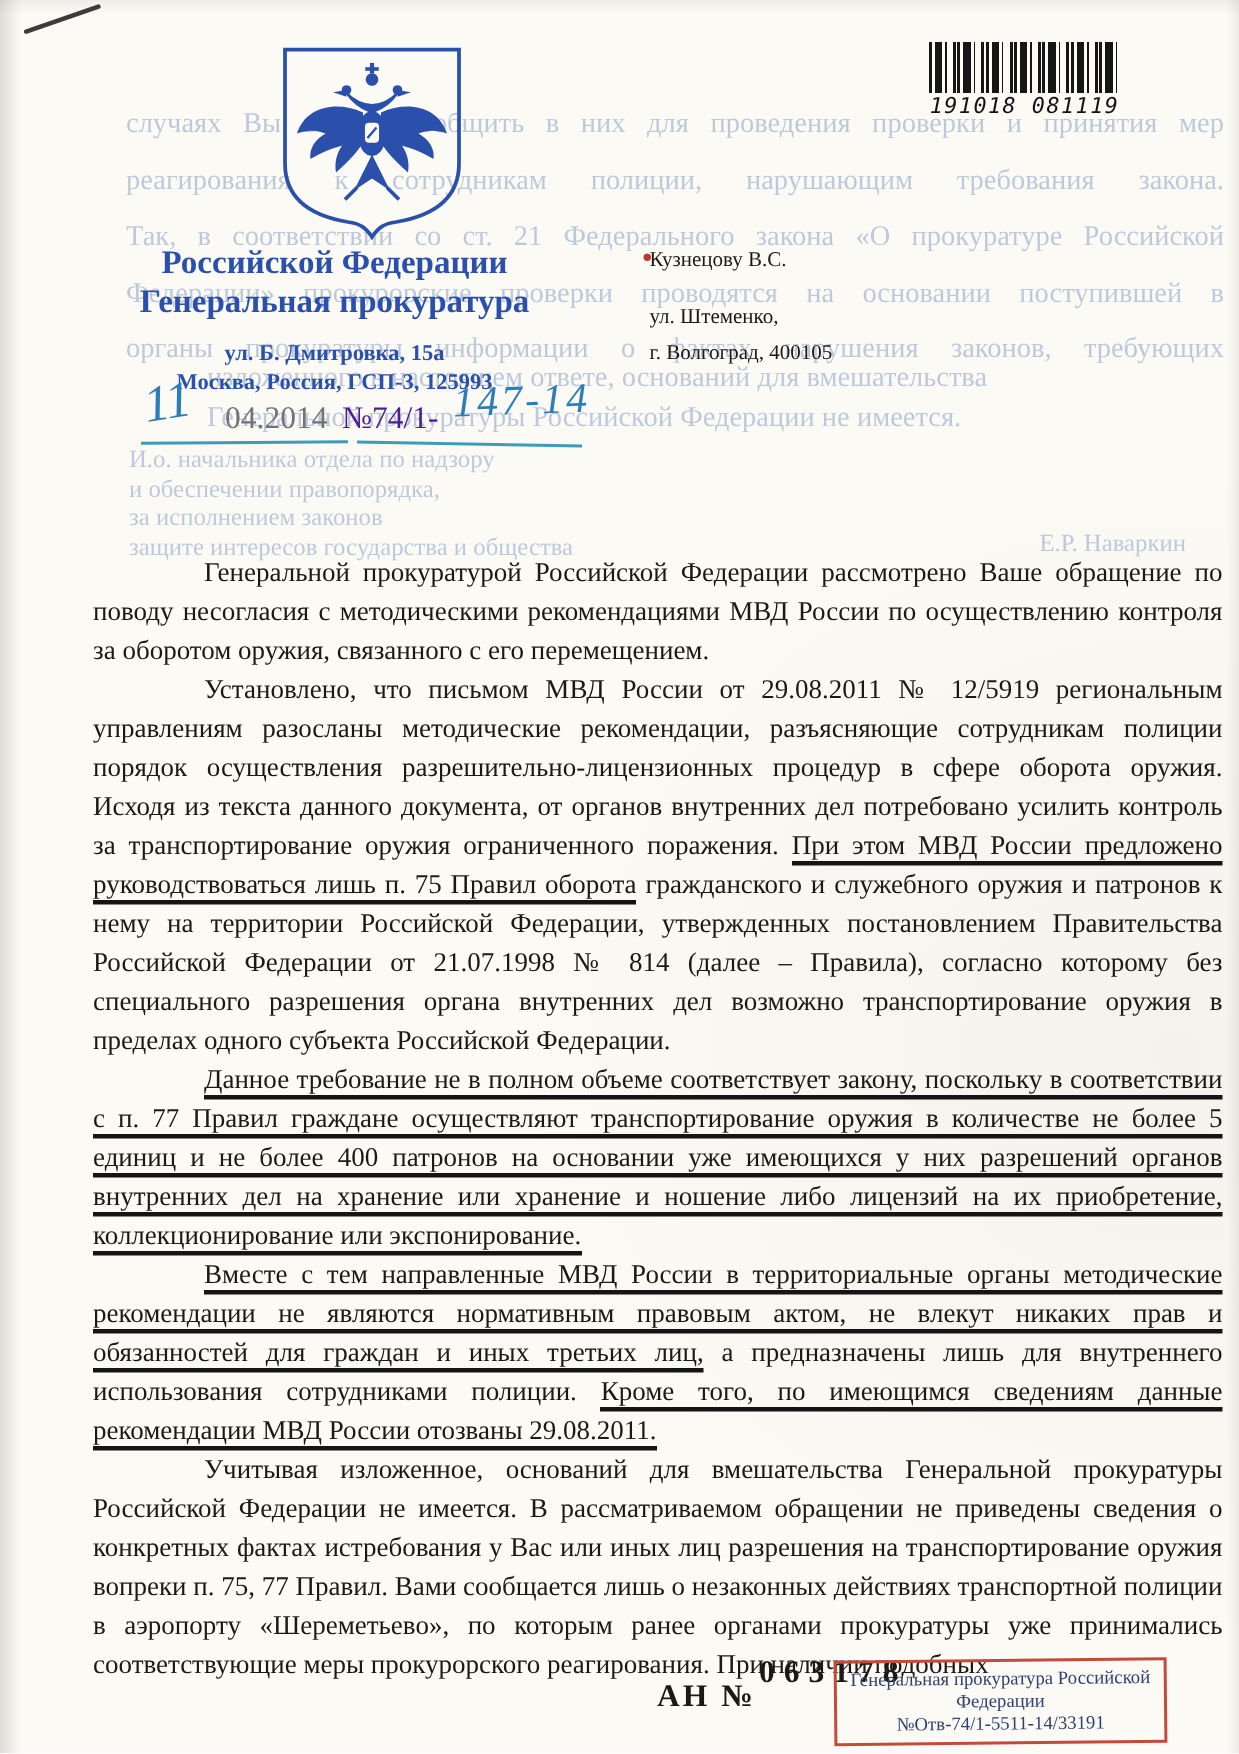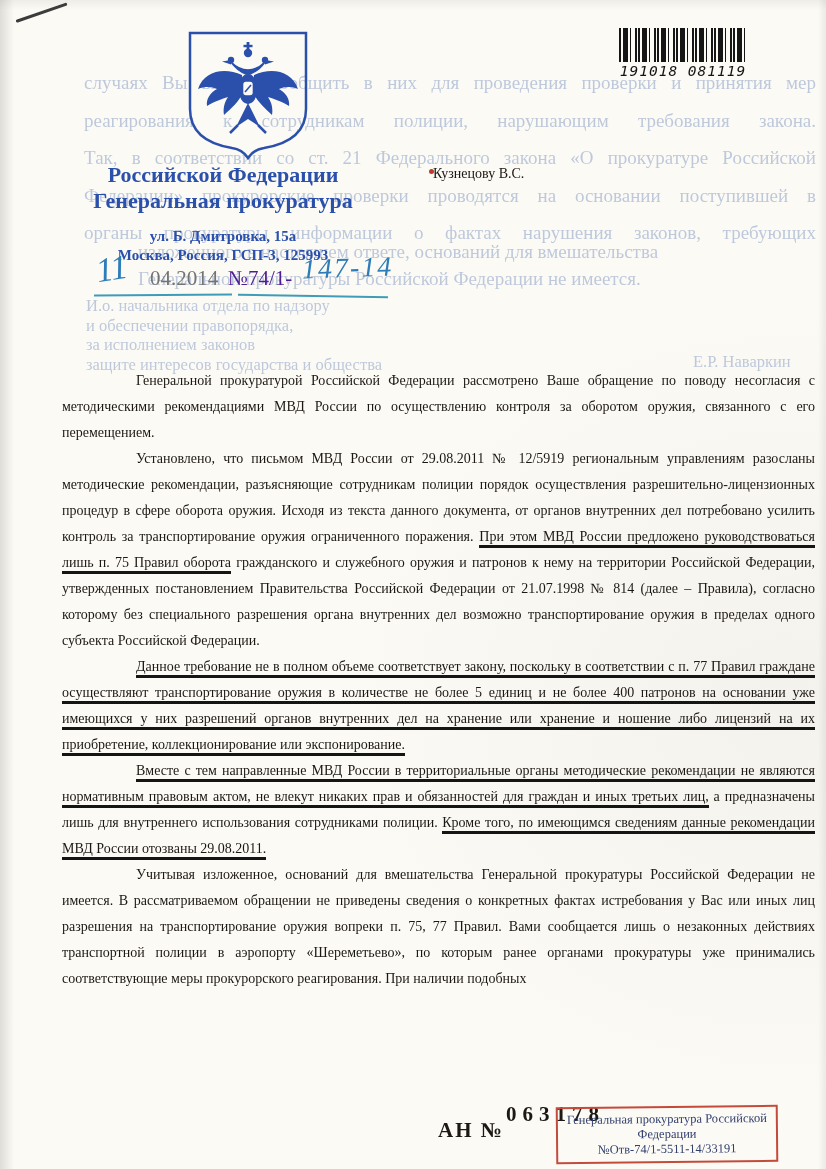"ул. Штеменко," div.addr { html: none -> <div> <div>ул. Штеменко,</div> <div>г. Волгоград, 400105</div> </div> }
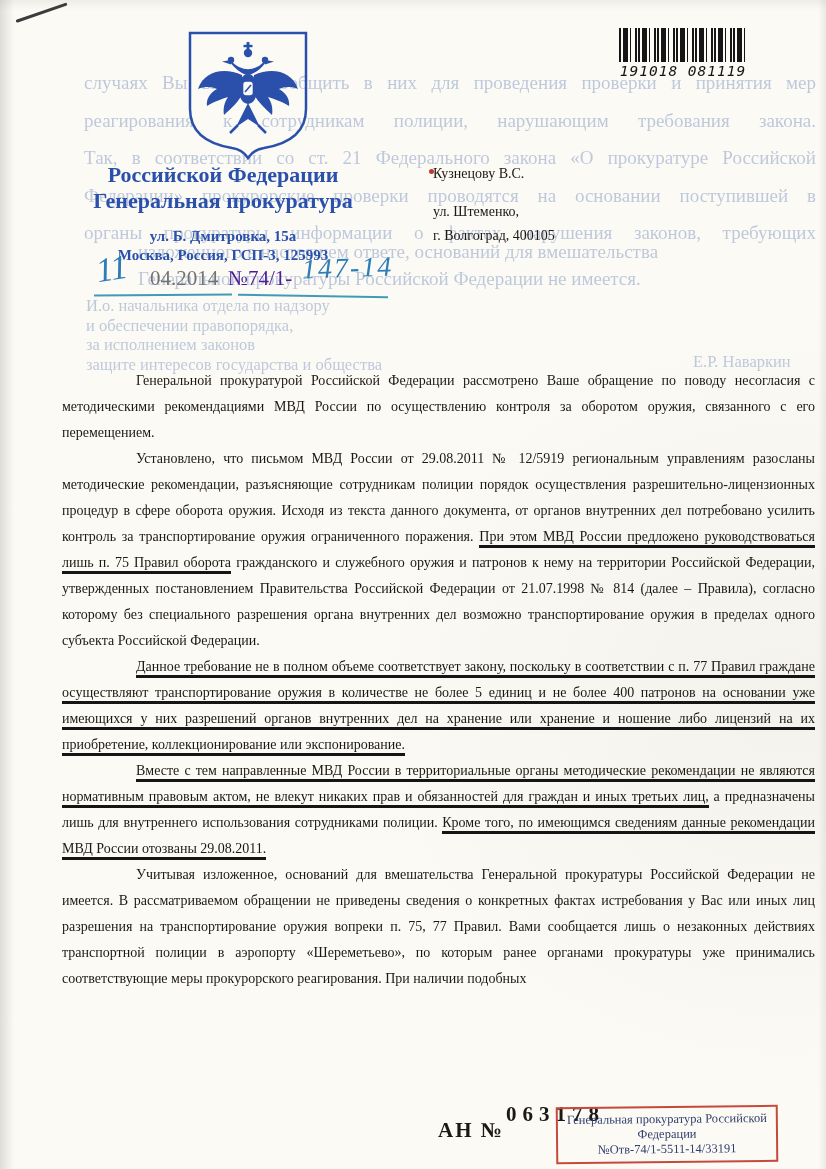"Генеральной прокуратурой Российской" .body p { font-size: 14px -> 18px }
